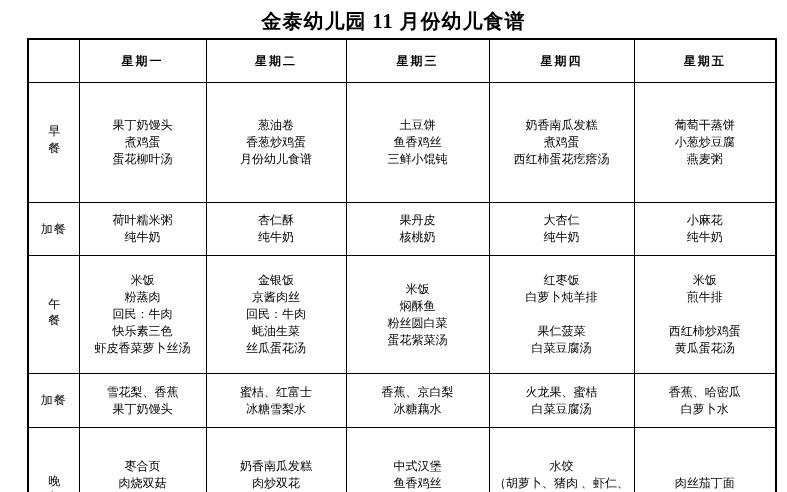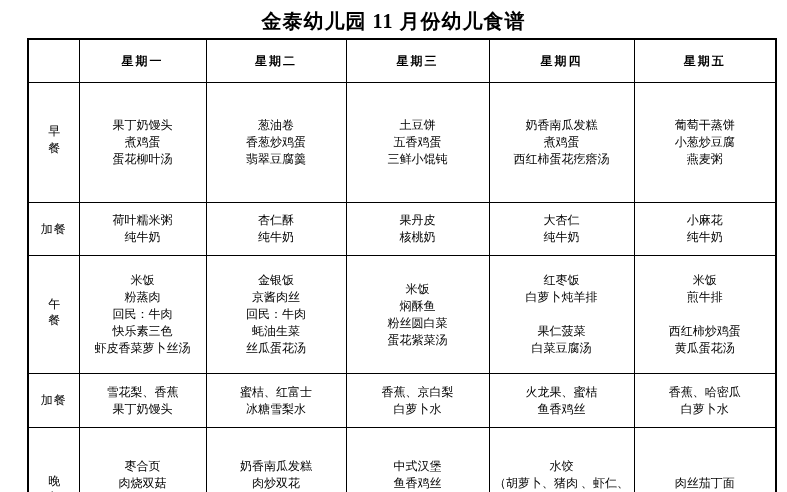"葱油卷" td.meal-cell { text: 翡翠豆腐羹 -> 月份幼儿食谱 }
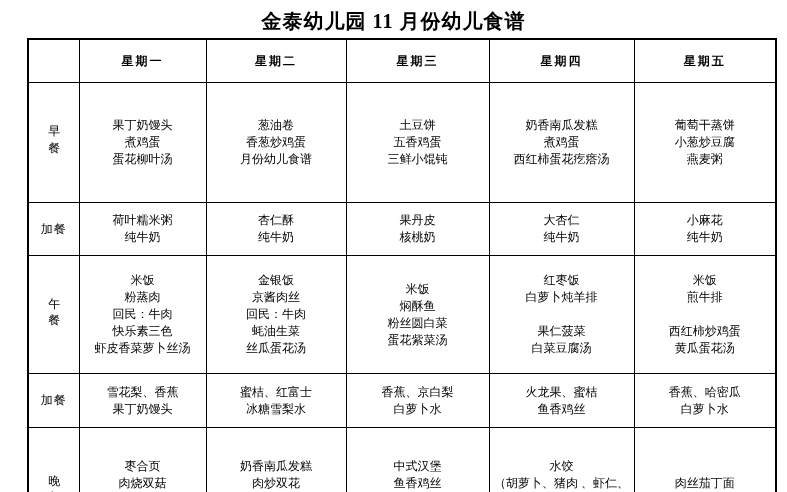"土豆饼" td.meal-cell { text: 五香鸡蛋 -> 鱼香鸡丝 }
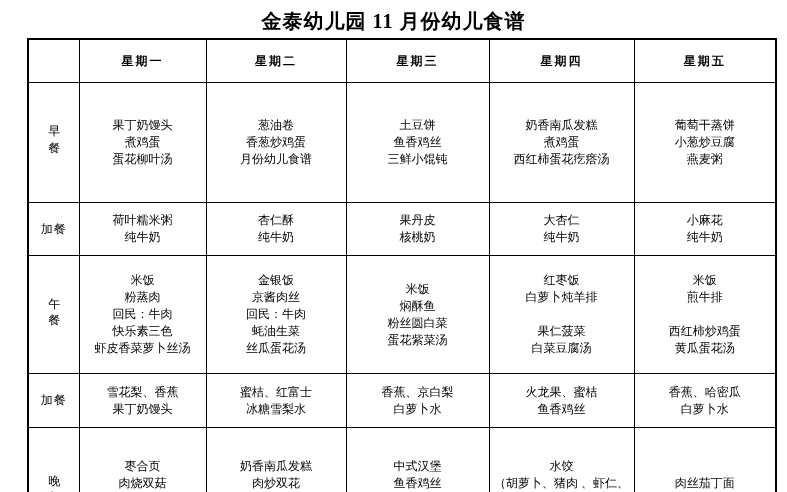"香蕉、京白梨" td.meal-cell { text: 白萝卜 -> 冰糖藕 }
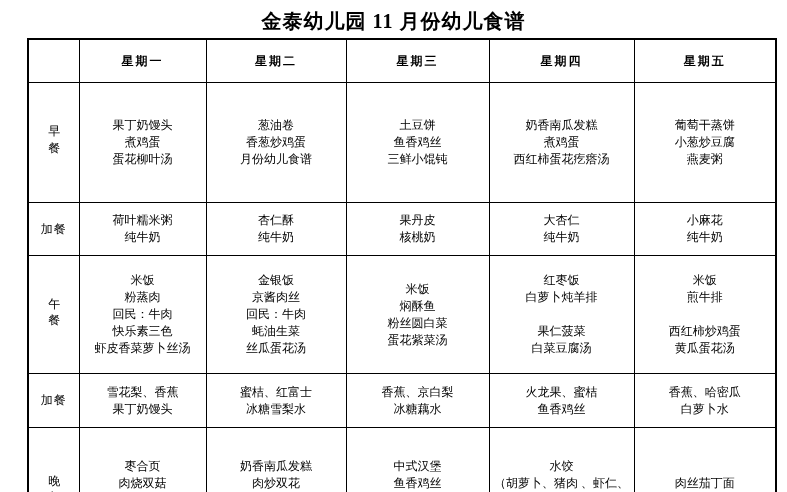"火龙果、蜜桔" td.meal-cell { text: 鱼香鸡丝 -> 白菜豆腐汤 }
